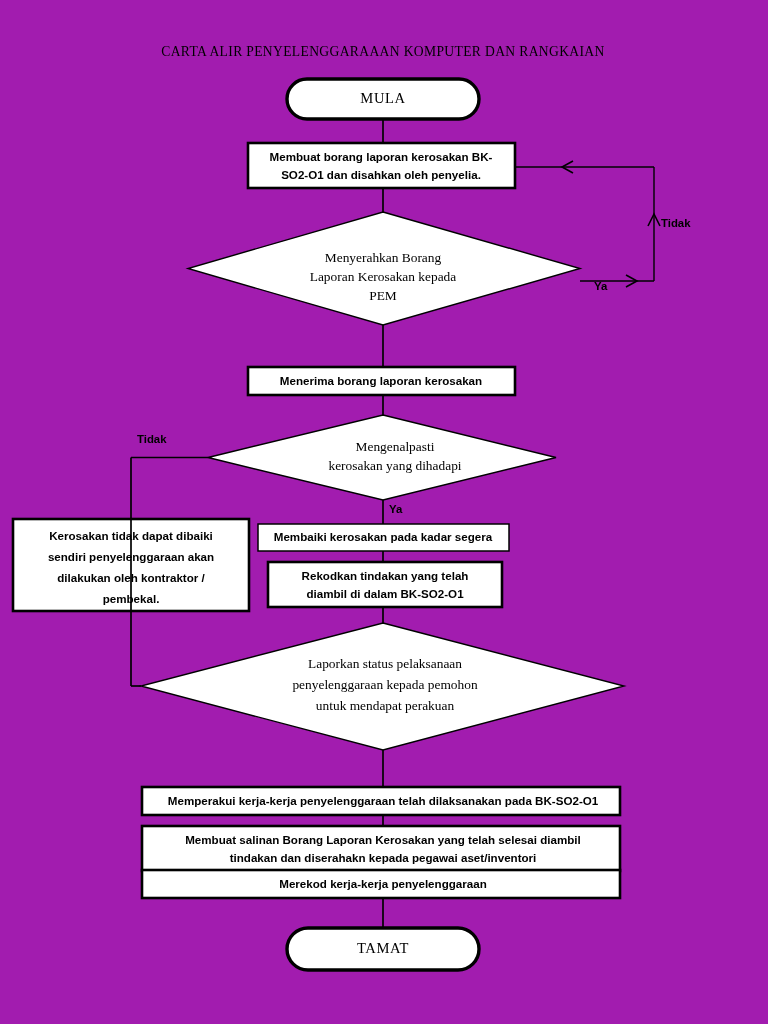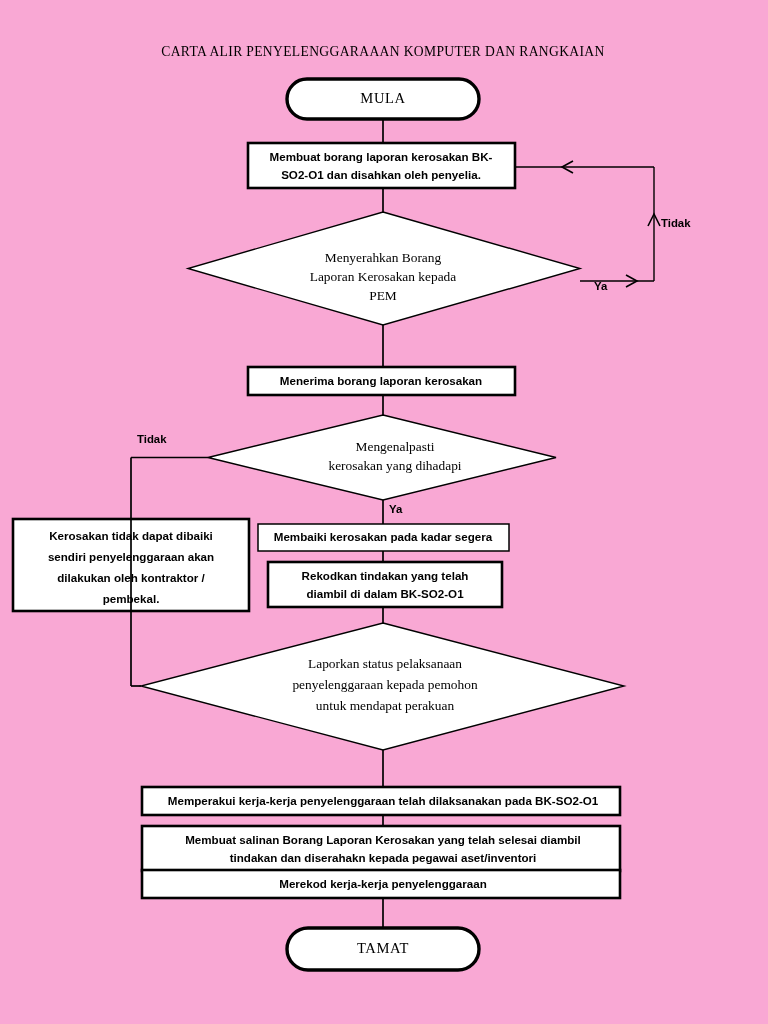"CARTA ALIR PENYELENGGARAAAN KOMPUTER DAN" #chart-root { background: #f9a8d4 -> #a21caf }
